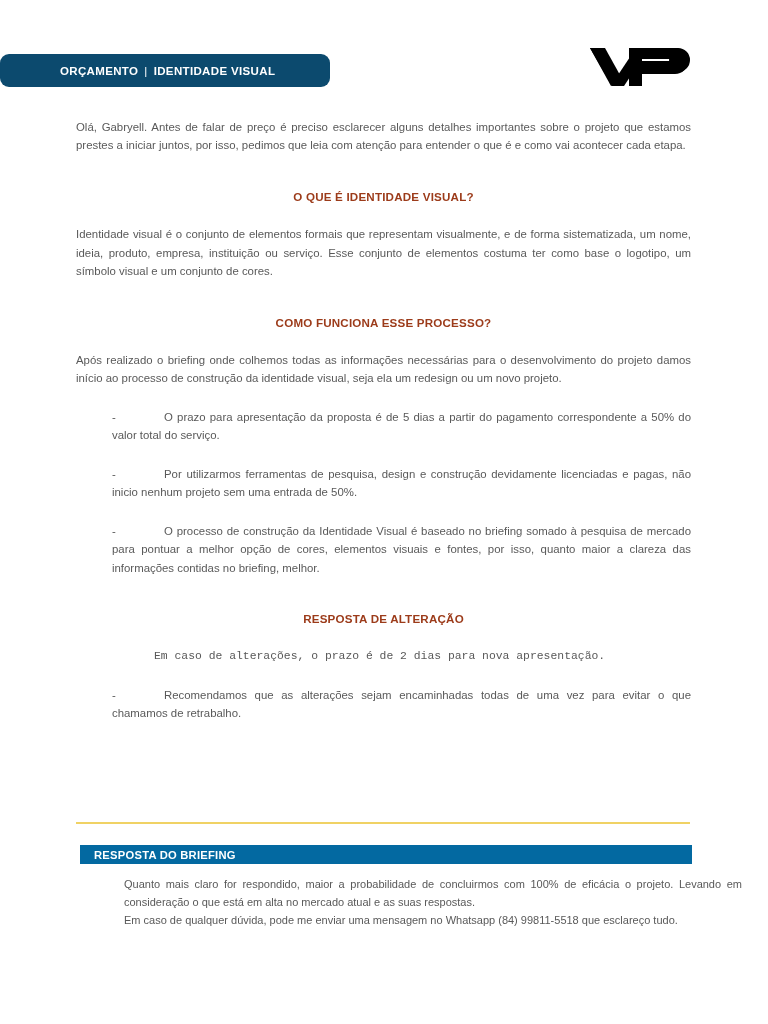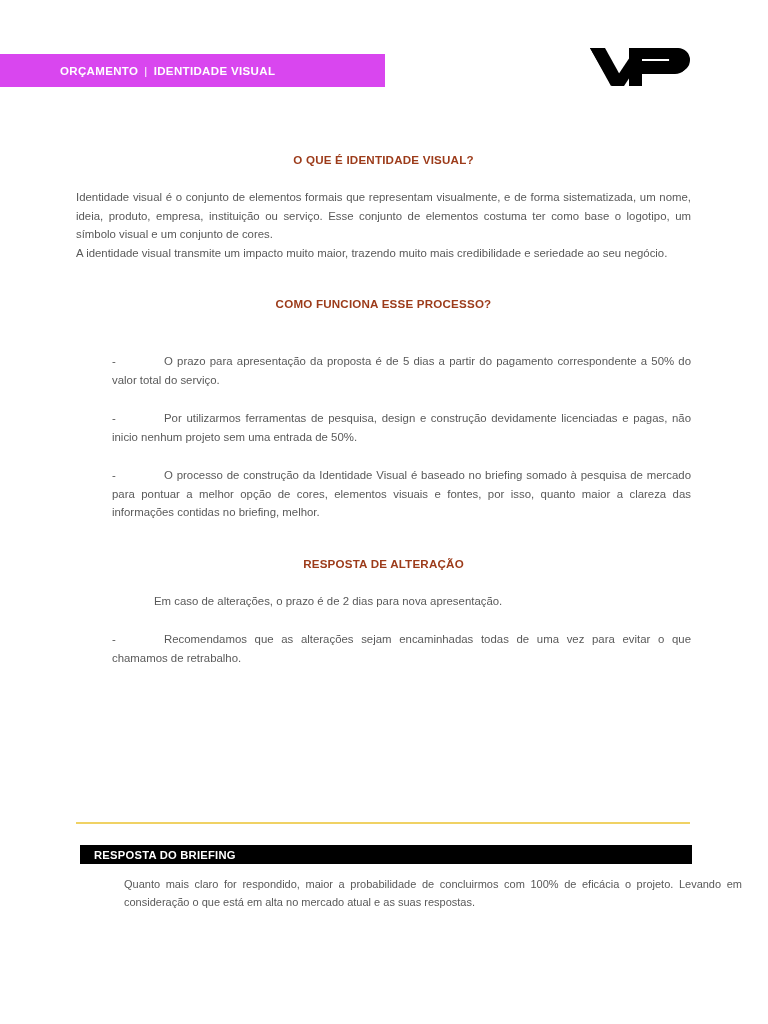"ORÇAMENTO | IDENTIDADE VISUAL" .header-band { background: #d946ef -> #0c4a6e; border-radius: none -> 9px; width: 385px -> 330px }
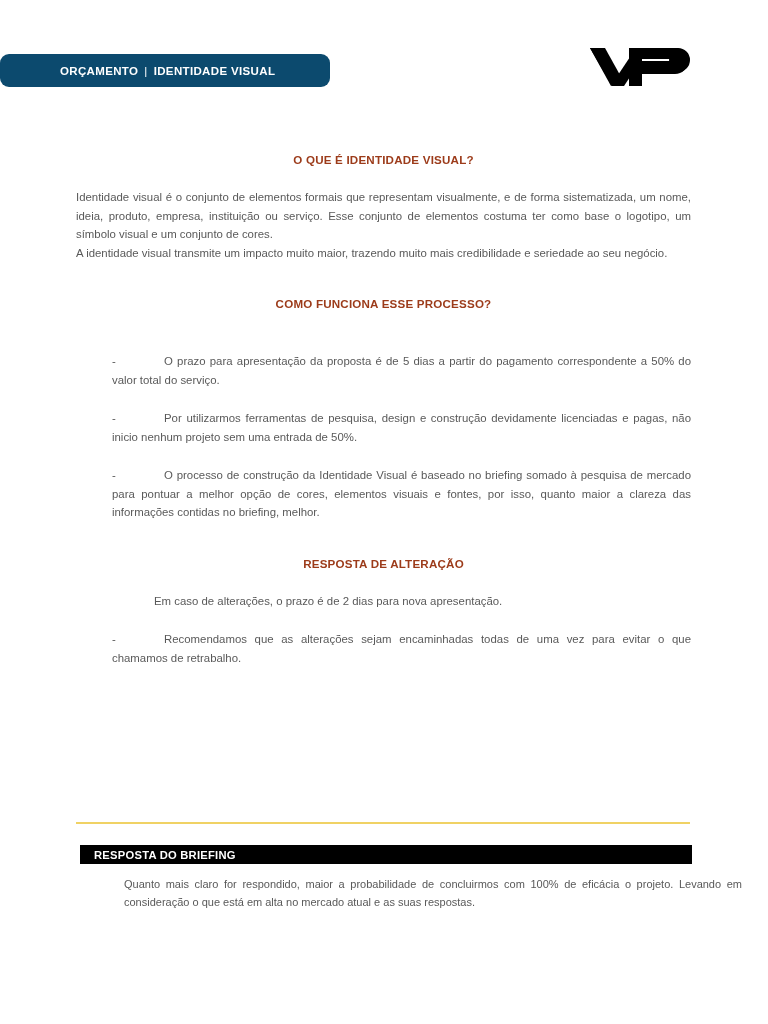"Olá, Gabryell. Antes de falar" p.body-text { html: none -> <p>Olá, Gabryell. Antes de falar de preço é preciso esclarecer alguns detalhes importantes sobre o projeto que estamos prestes a iniciar juntos, por isso, pedimos que leia com atenção para entender o que é e como vai acontecer cada etapa.</p> }
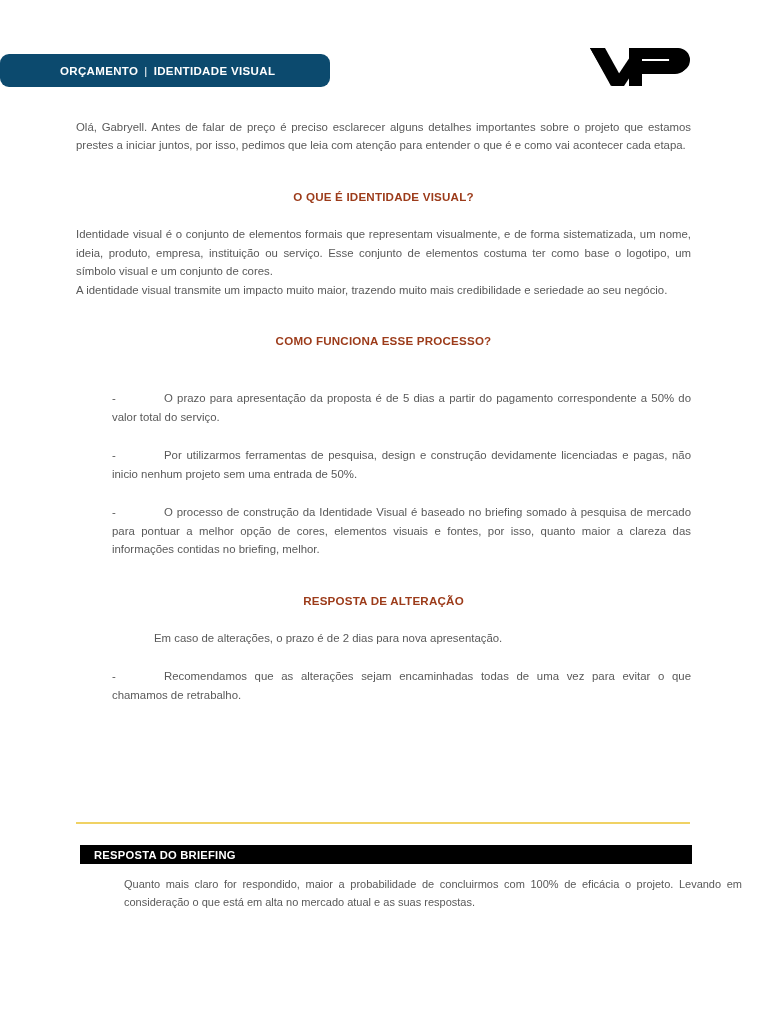"A identidade visual transmite um" p.body-text { html: <p>A identidade visual transmite um impacto muito maior, trazendo muito mais credibilidade e seriedade ao seu negócio.</p> -> none }
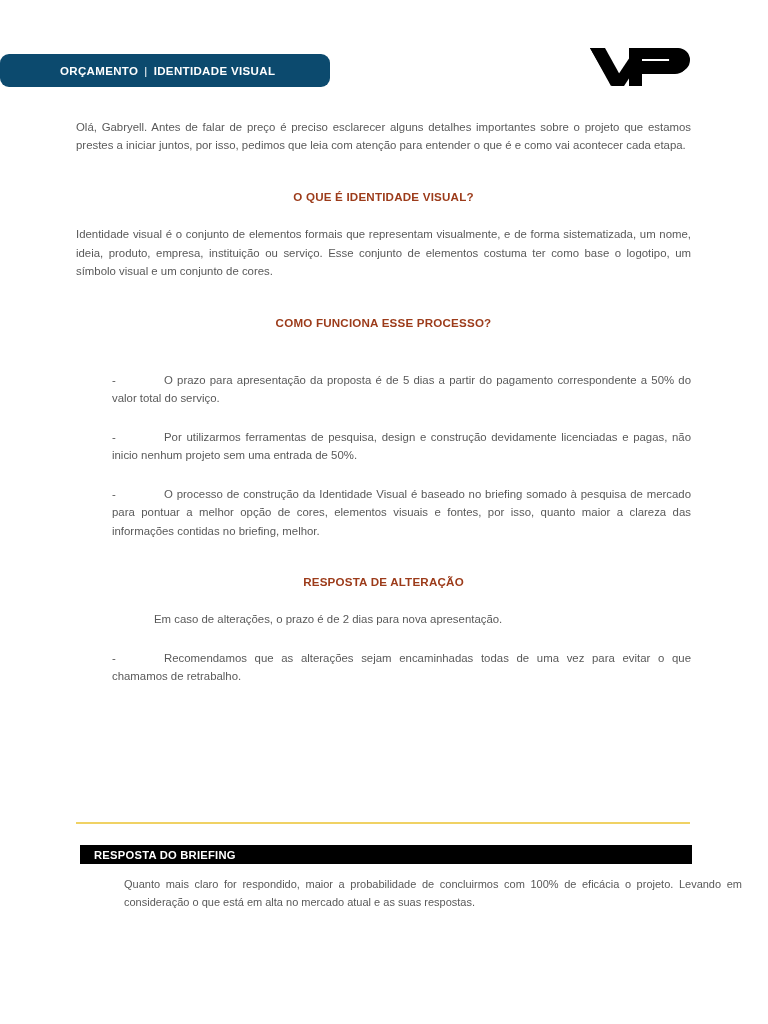"Após realizado o briefing onde" p.body-text { html: none -> <p> Após realizado o briefing onde colhemos todas as informações necessárias para o desenvolvimento do projeto damos início ao processo de construção da identidade visual, seja ela um redesign ou um novo projeto.</p> }
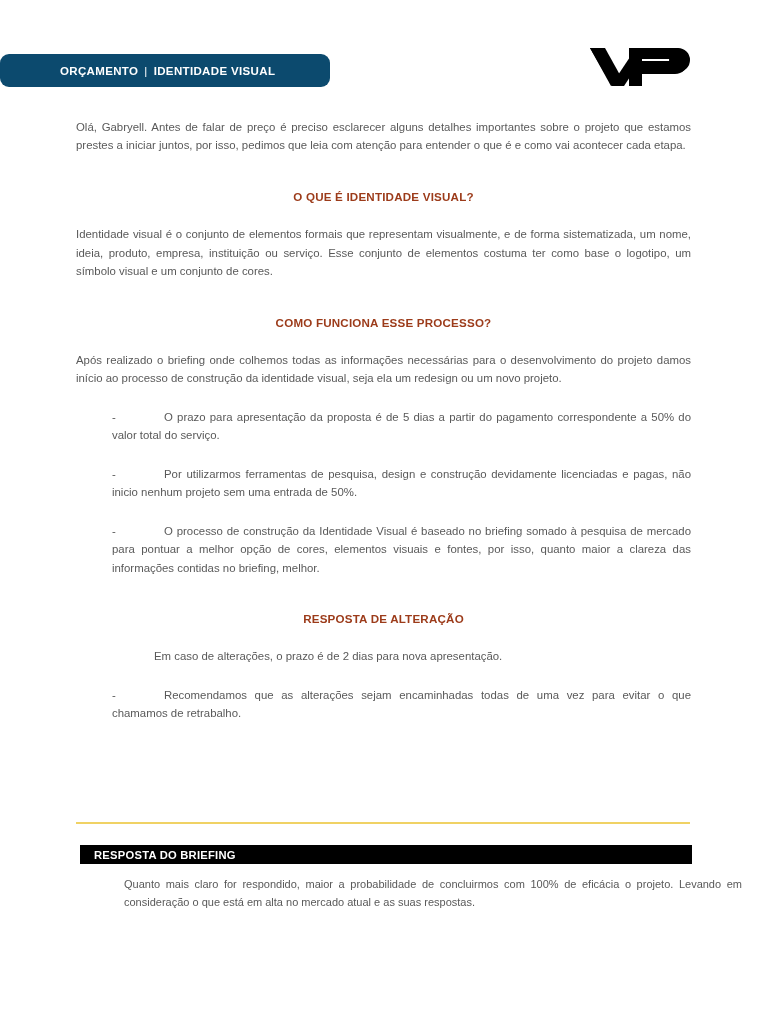"Em caso de alterações, o" .indent-line { font-family: none -> Liberation Mono, monospace }
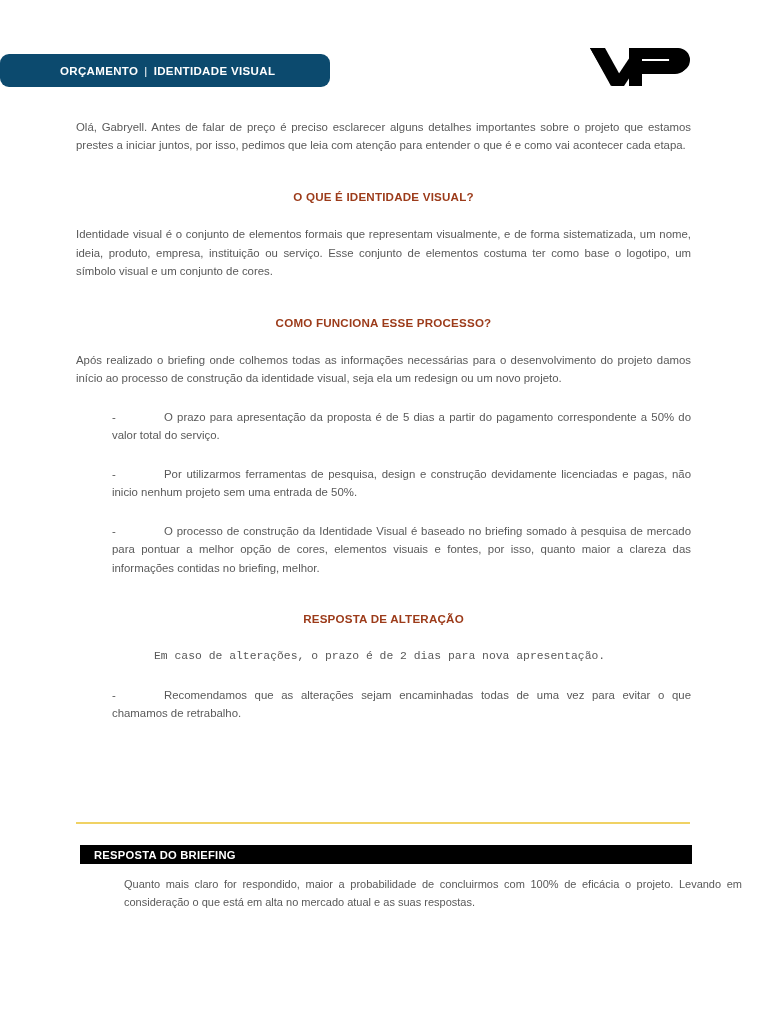"RESPOSTA DO BRIEFING" .briefing-band { background: #000000 -> #0369a1 }
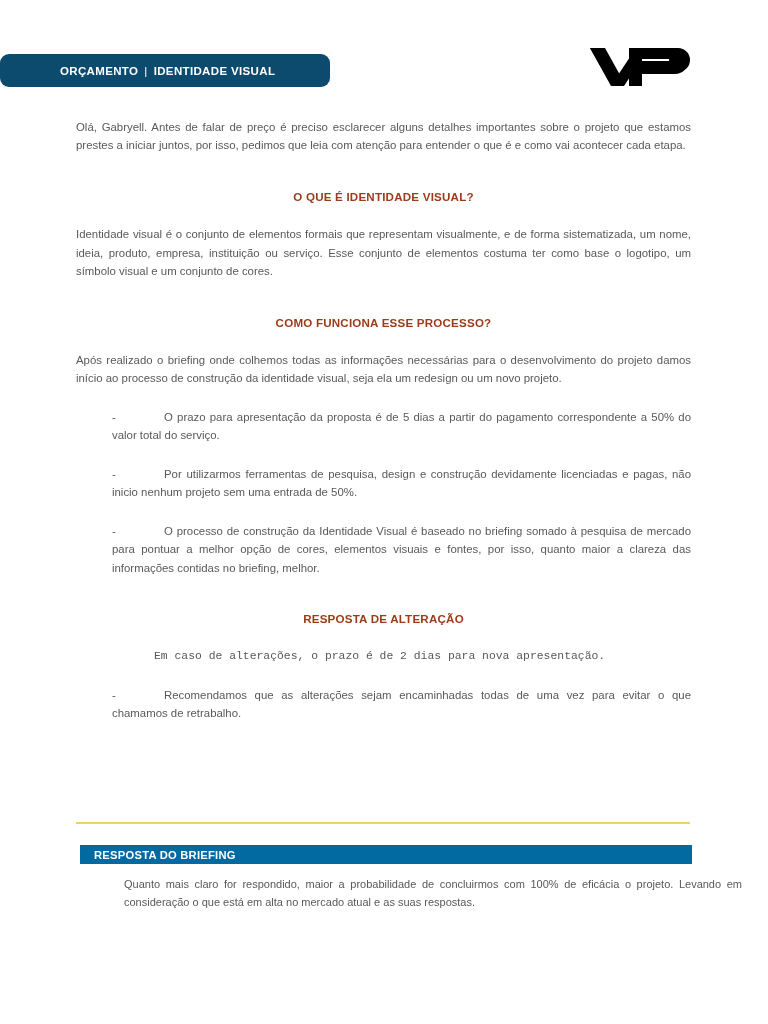"Em caso de qualquer dúvida," p { html: none -> <p>Em caso de qualquer dúvida, pode me enviar uma mensagem no Whatsapp (84) 99811-5518 que esclareço tudo.</p> }
